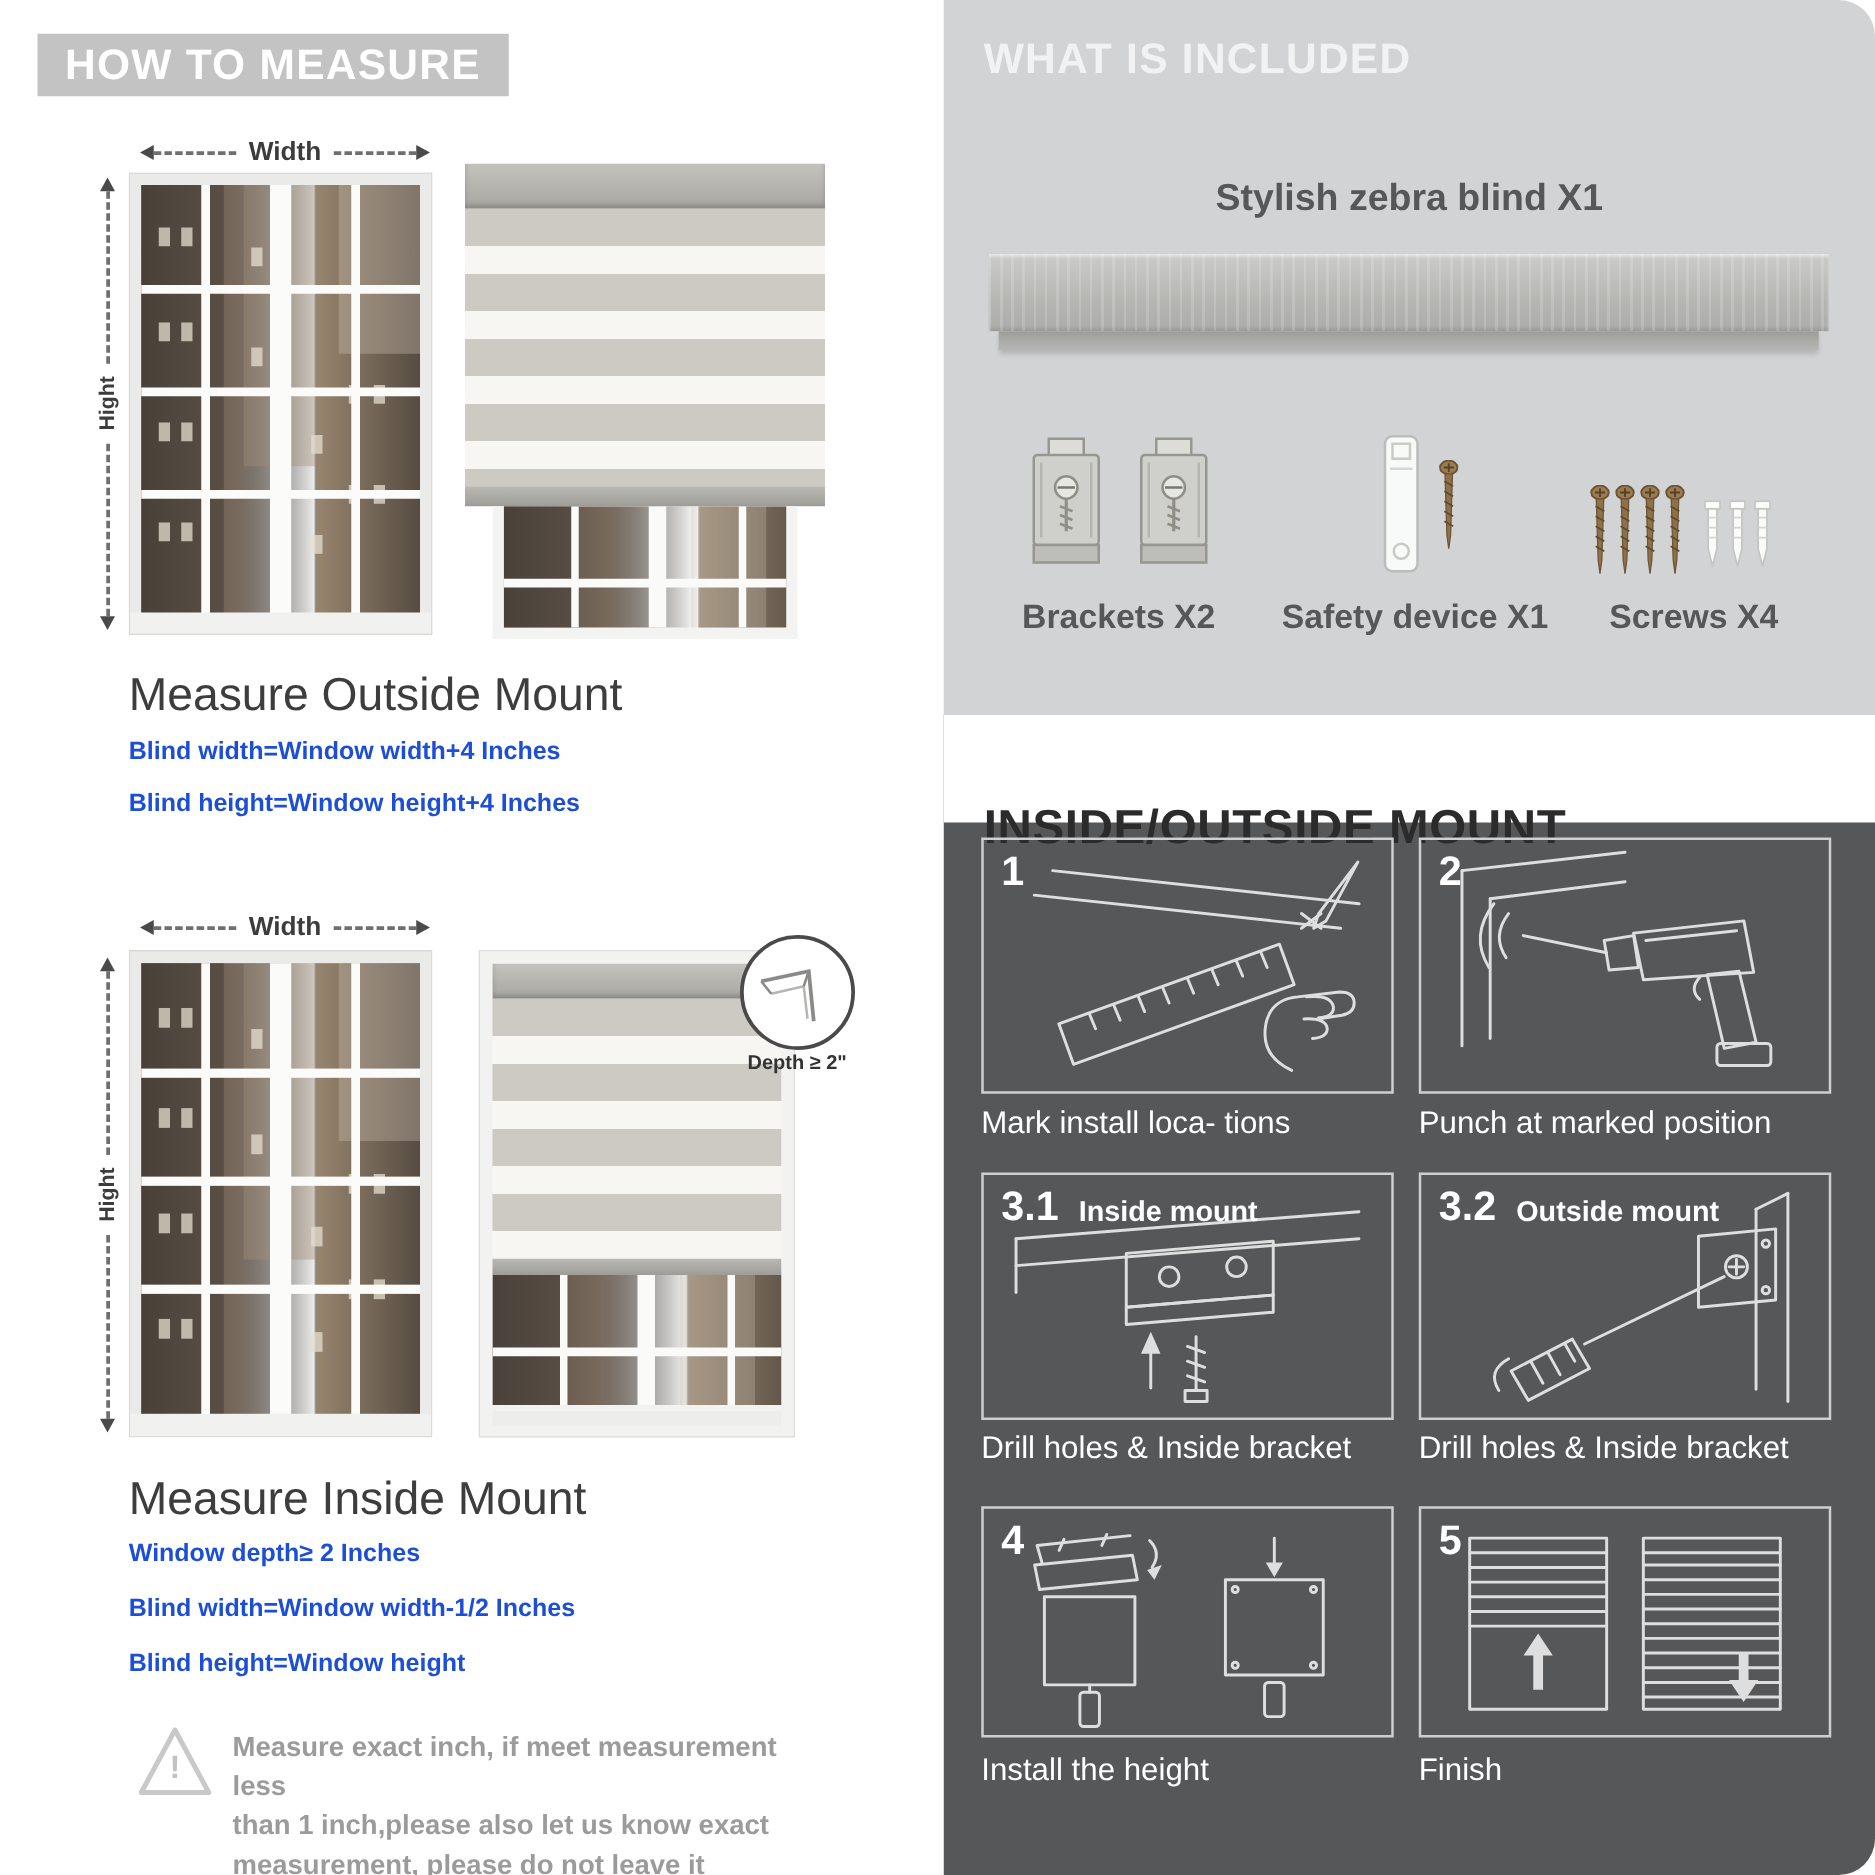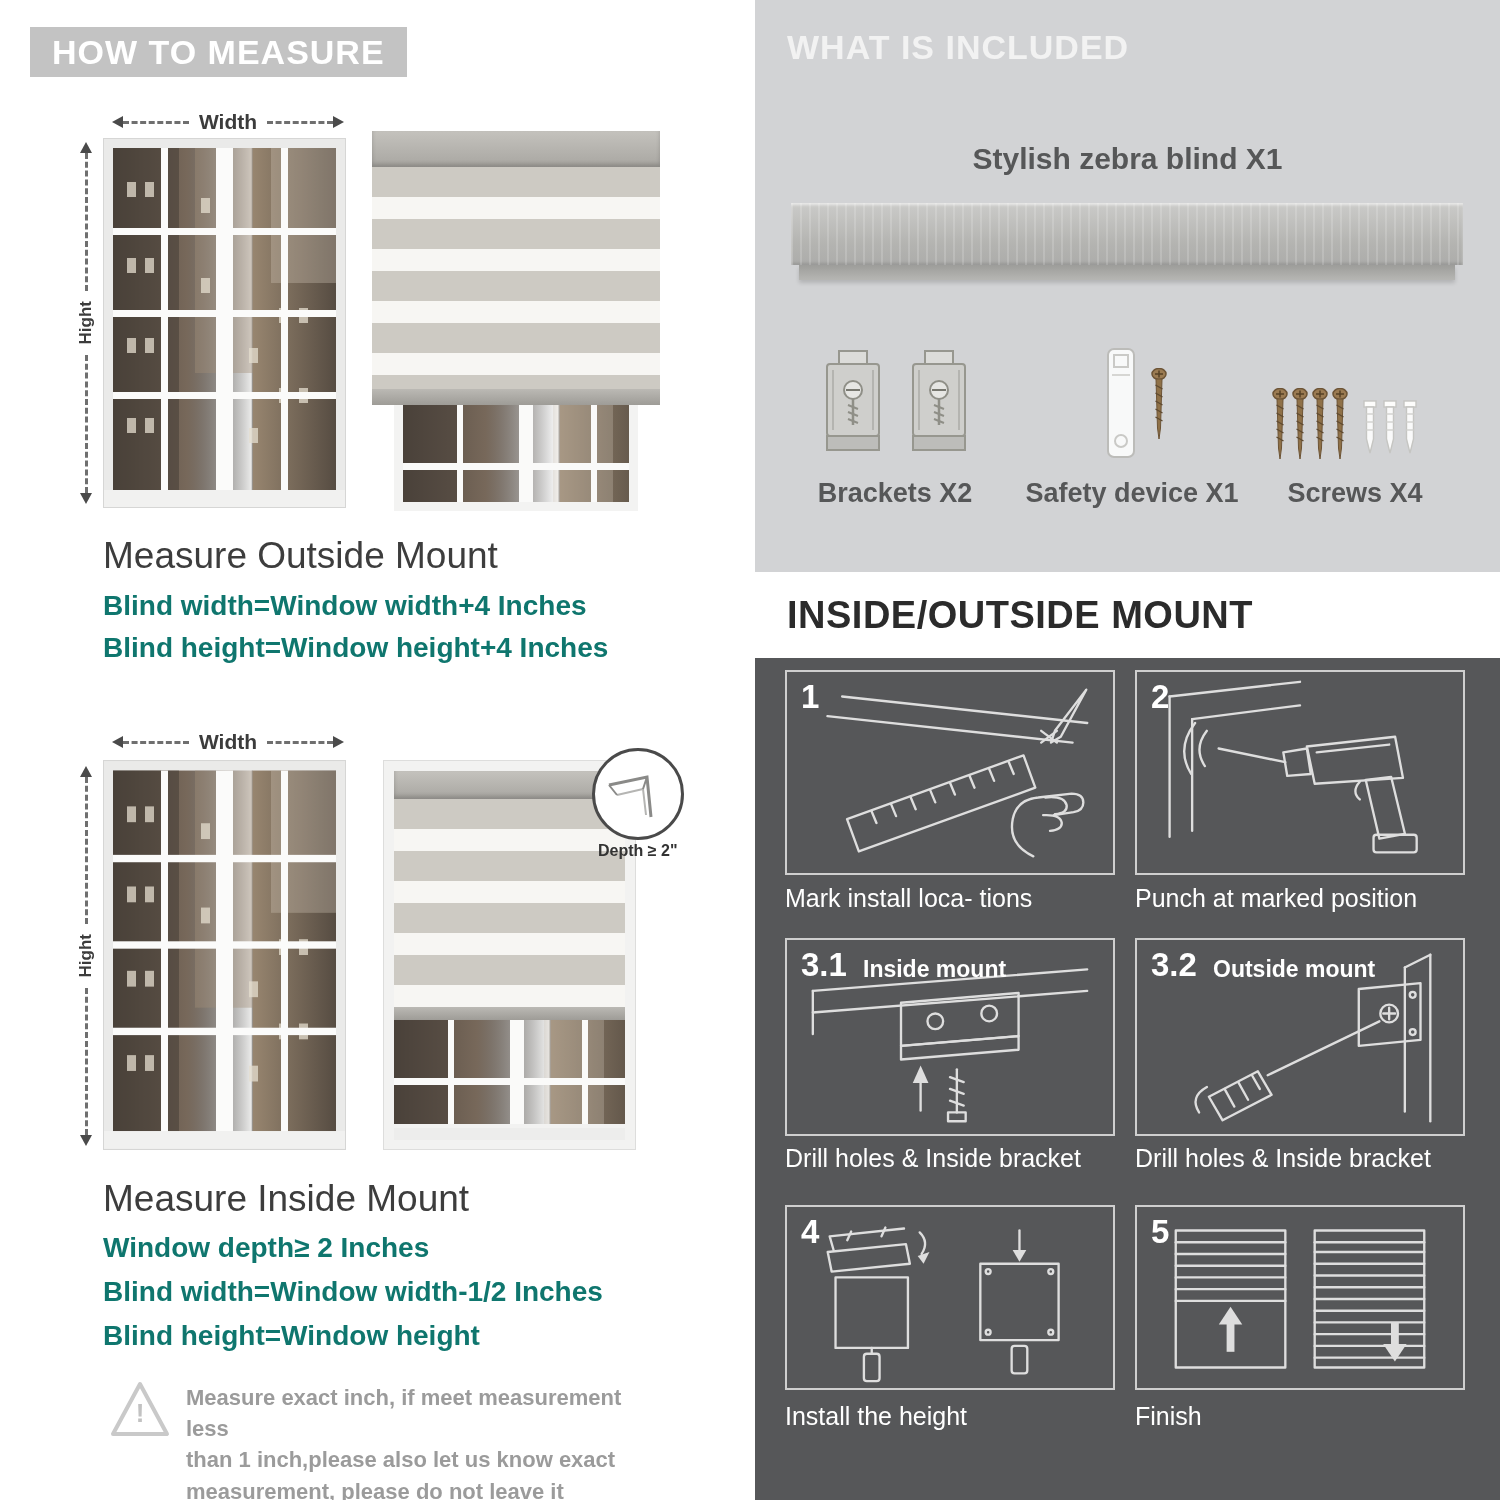"HOW TO MEASURE" .canvas { border-radius: none -> 29px }
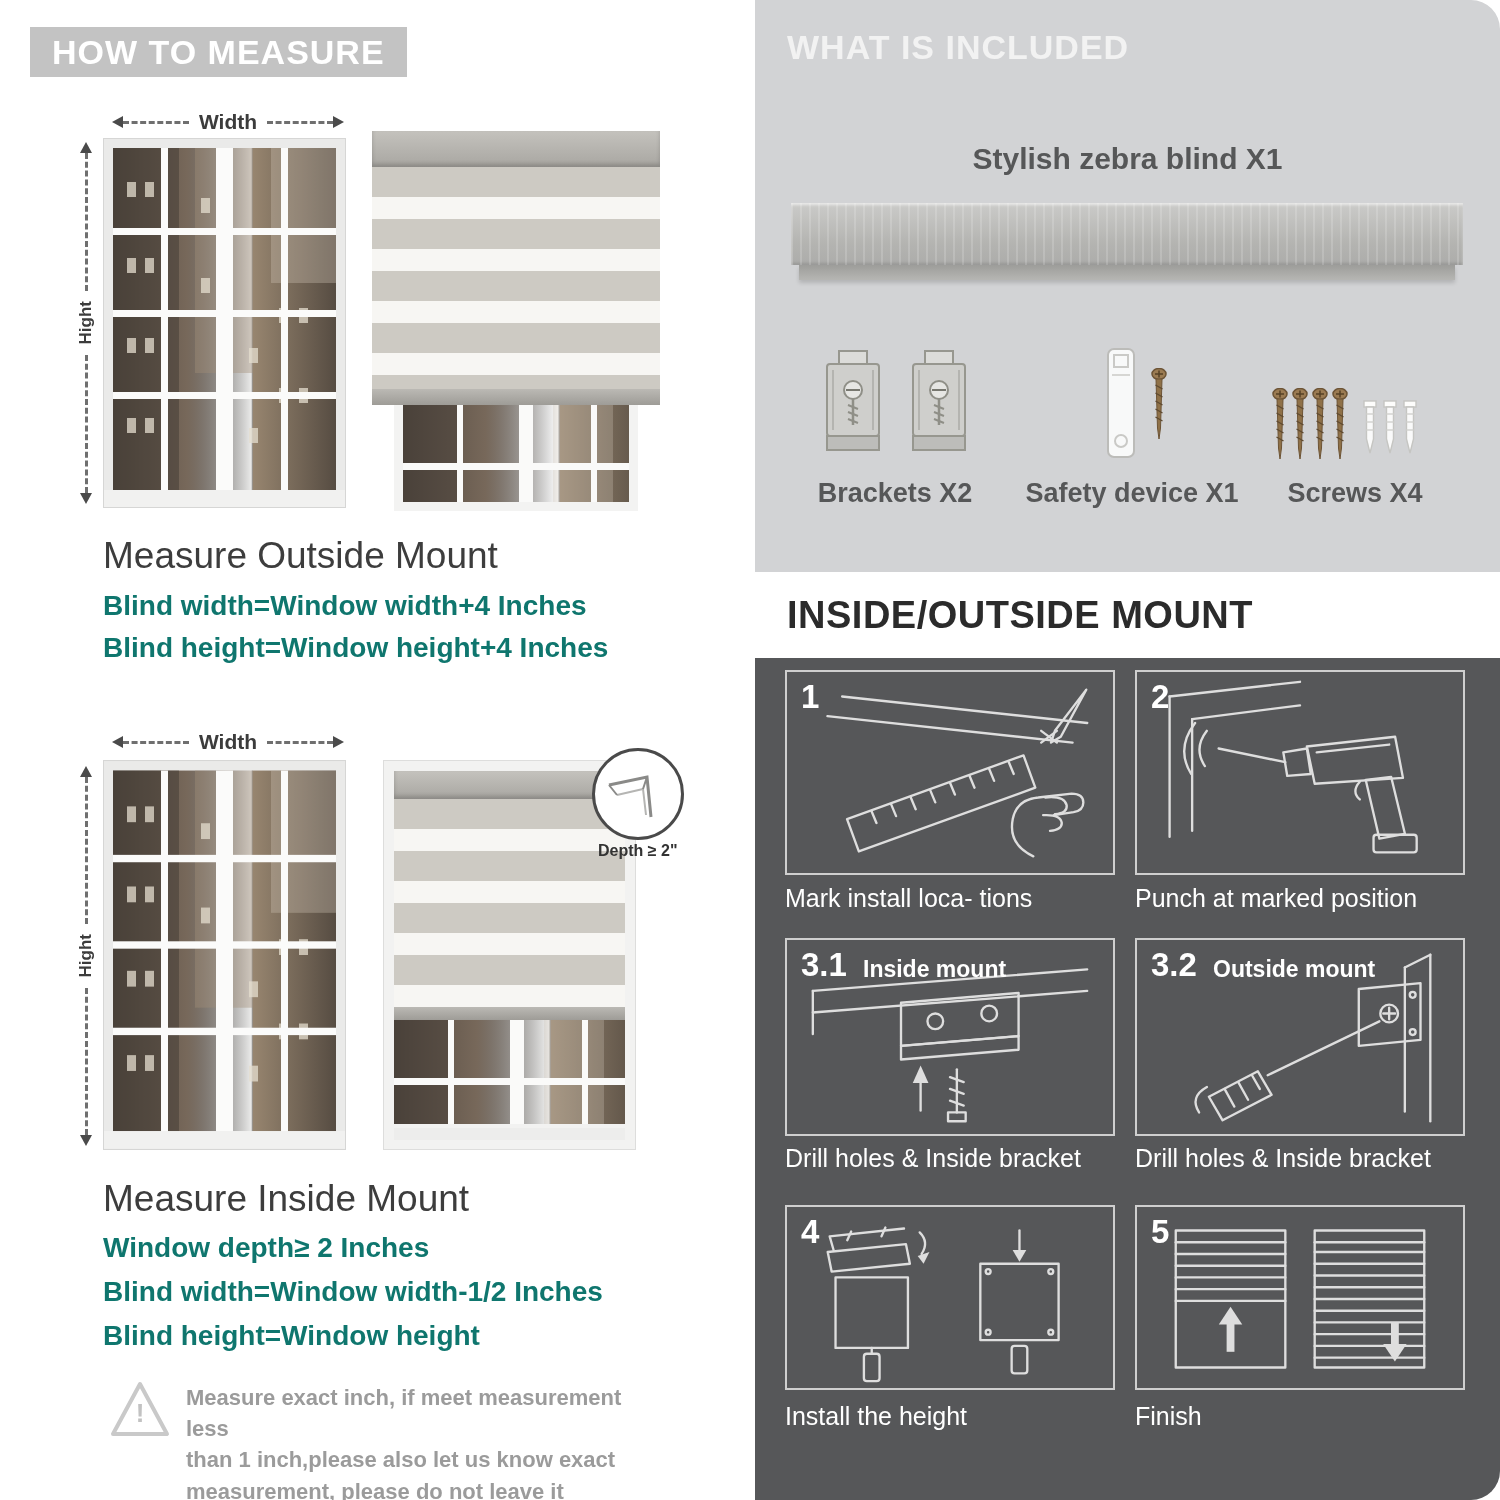"Blind width=Window width+4 Inches" .formula { color: #0f766e -> #1d4ed8; font-size: 28px -> 20px }
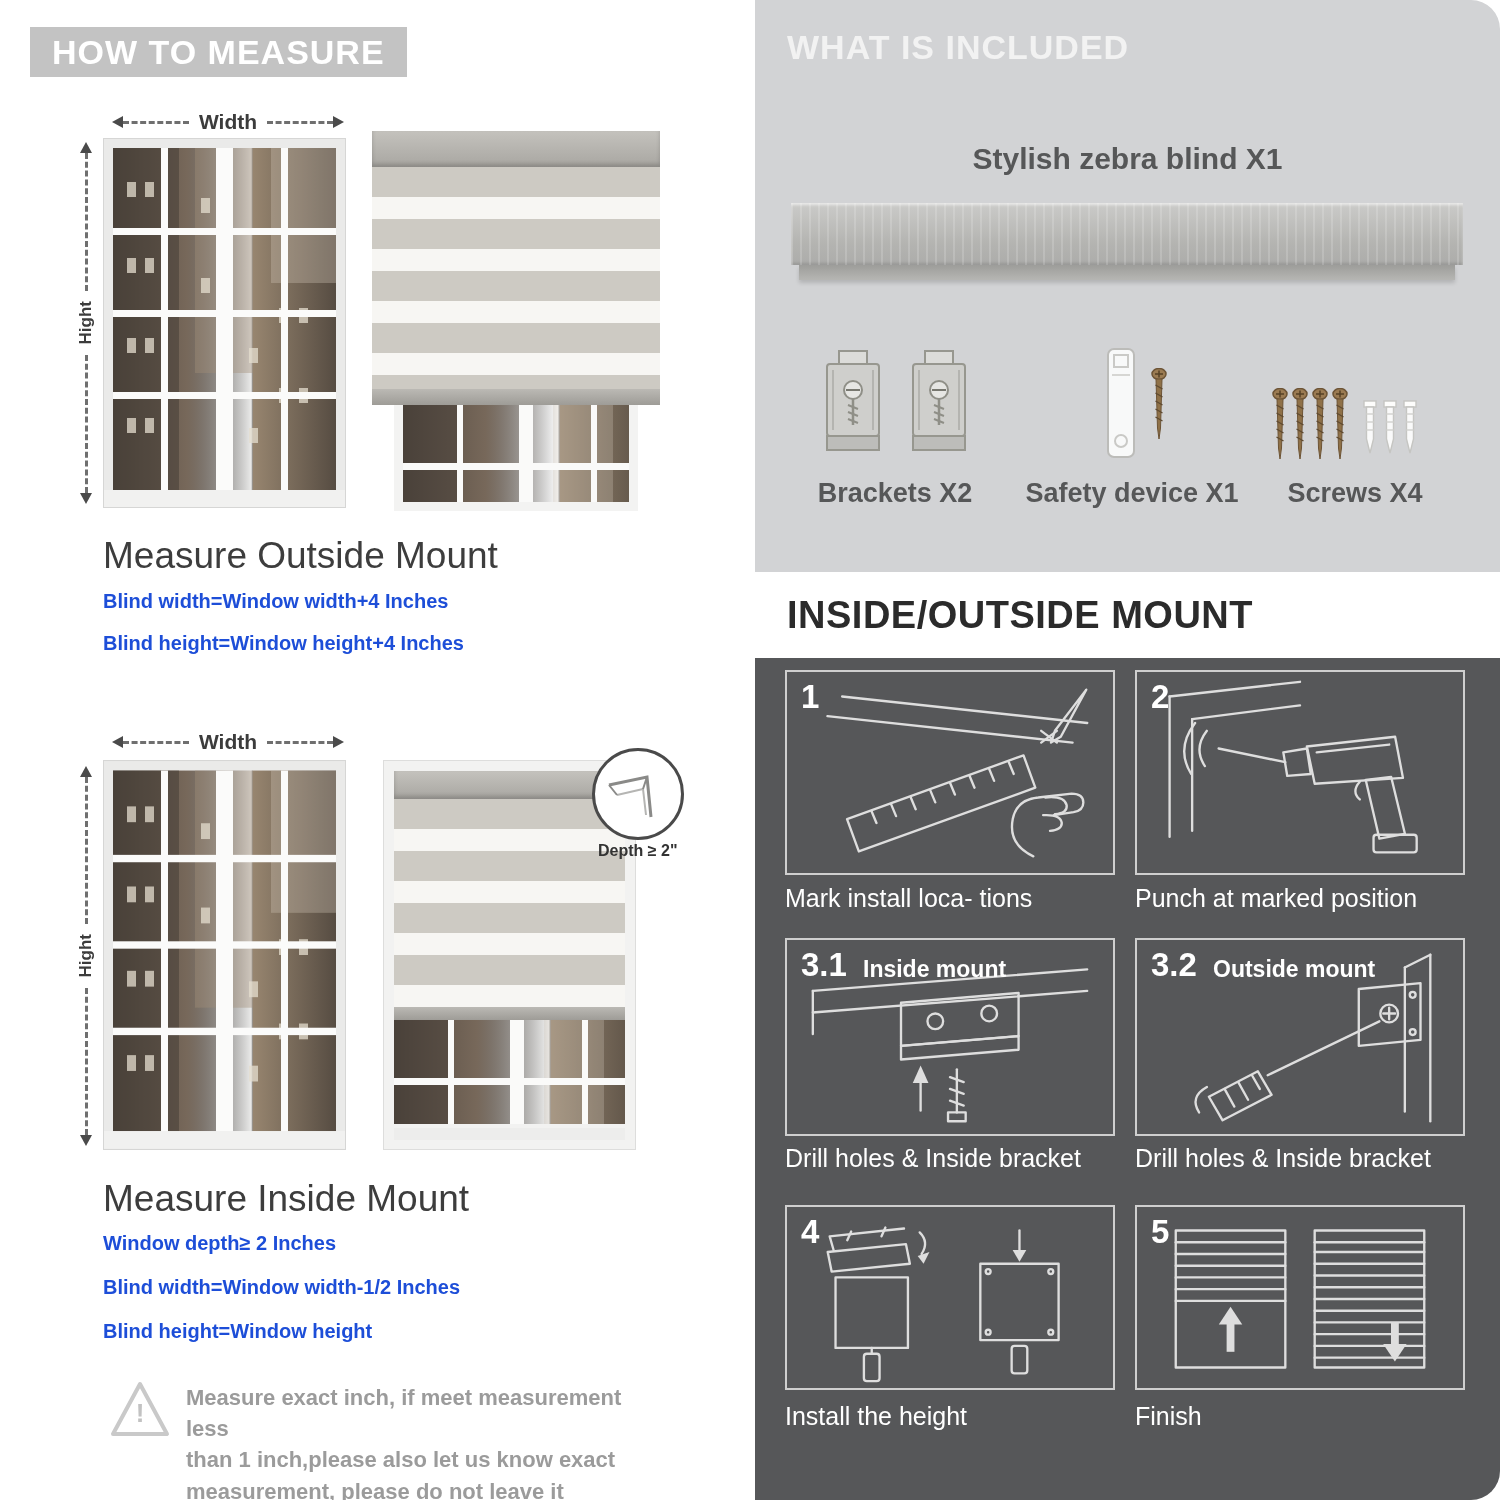"INSIDE/OUTSIDE MOUNT" div.mount-title { margin-top: none -> 47px }
